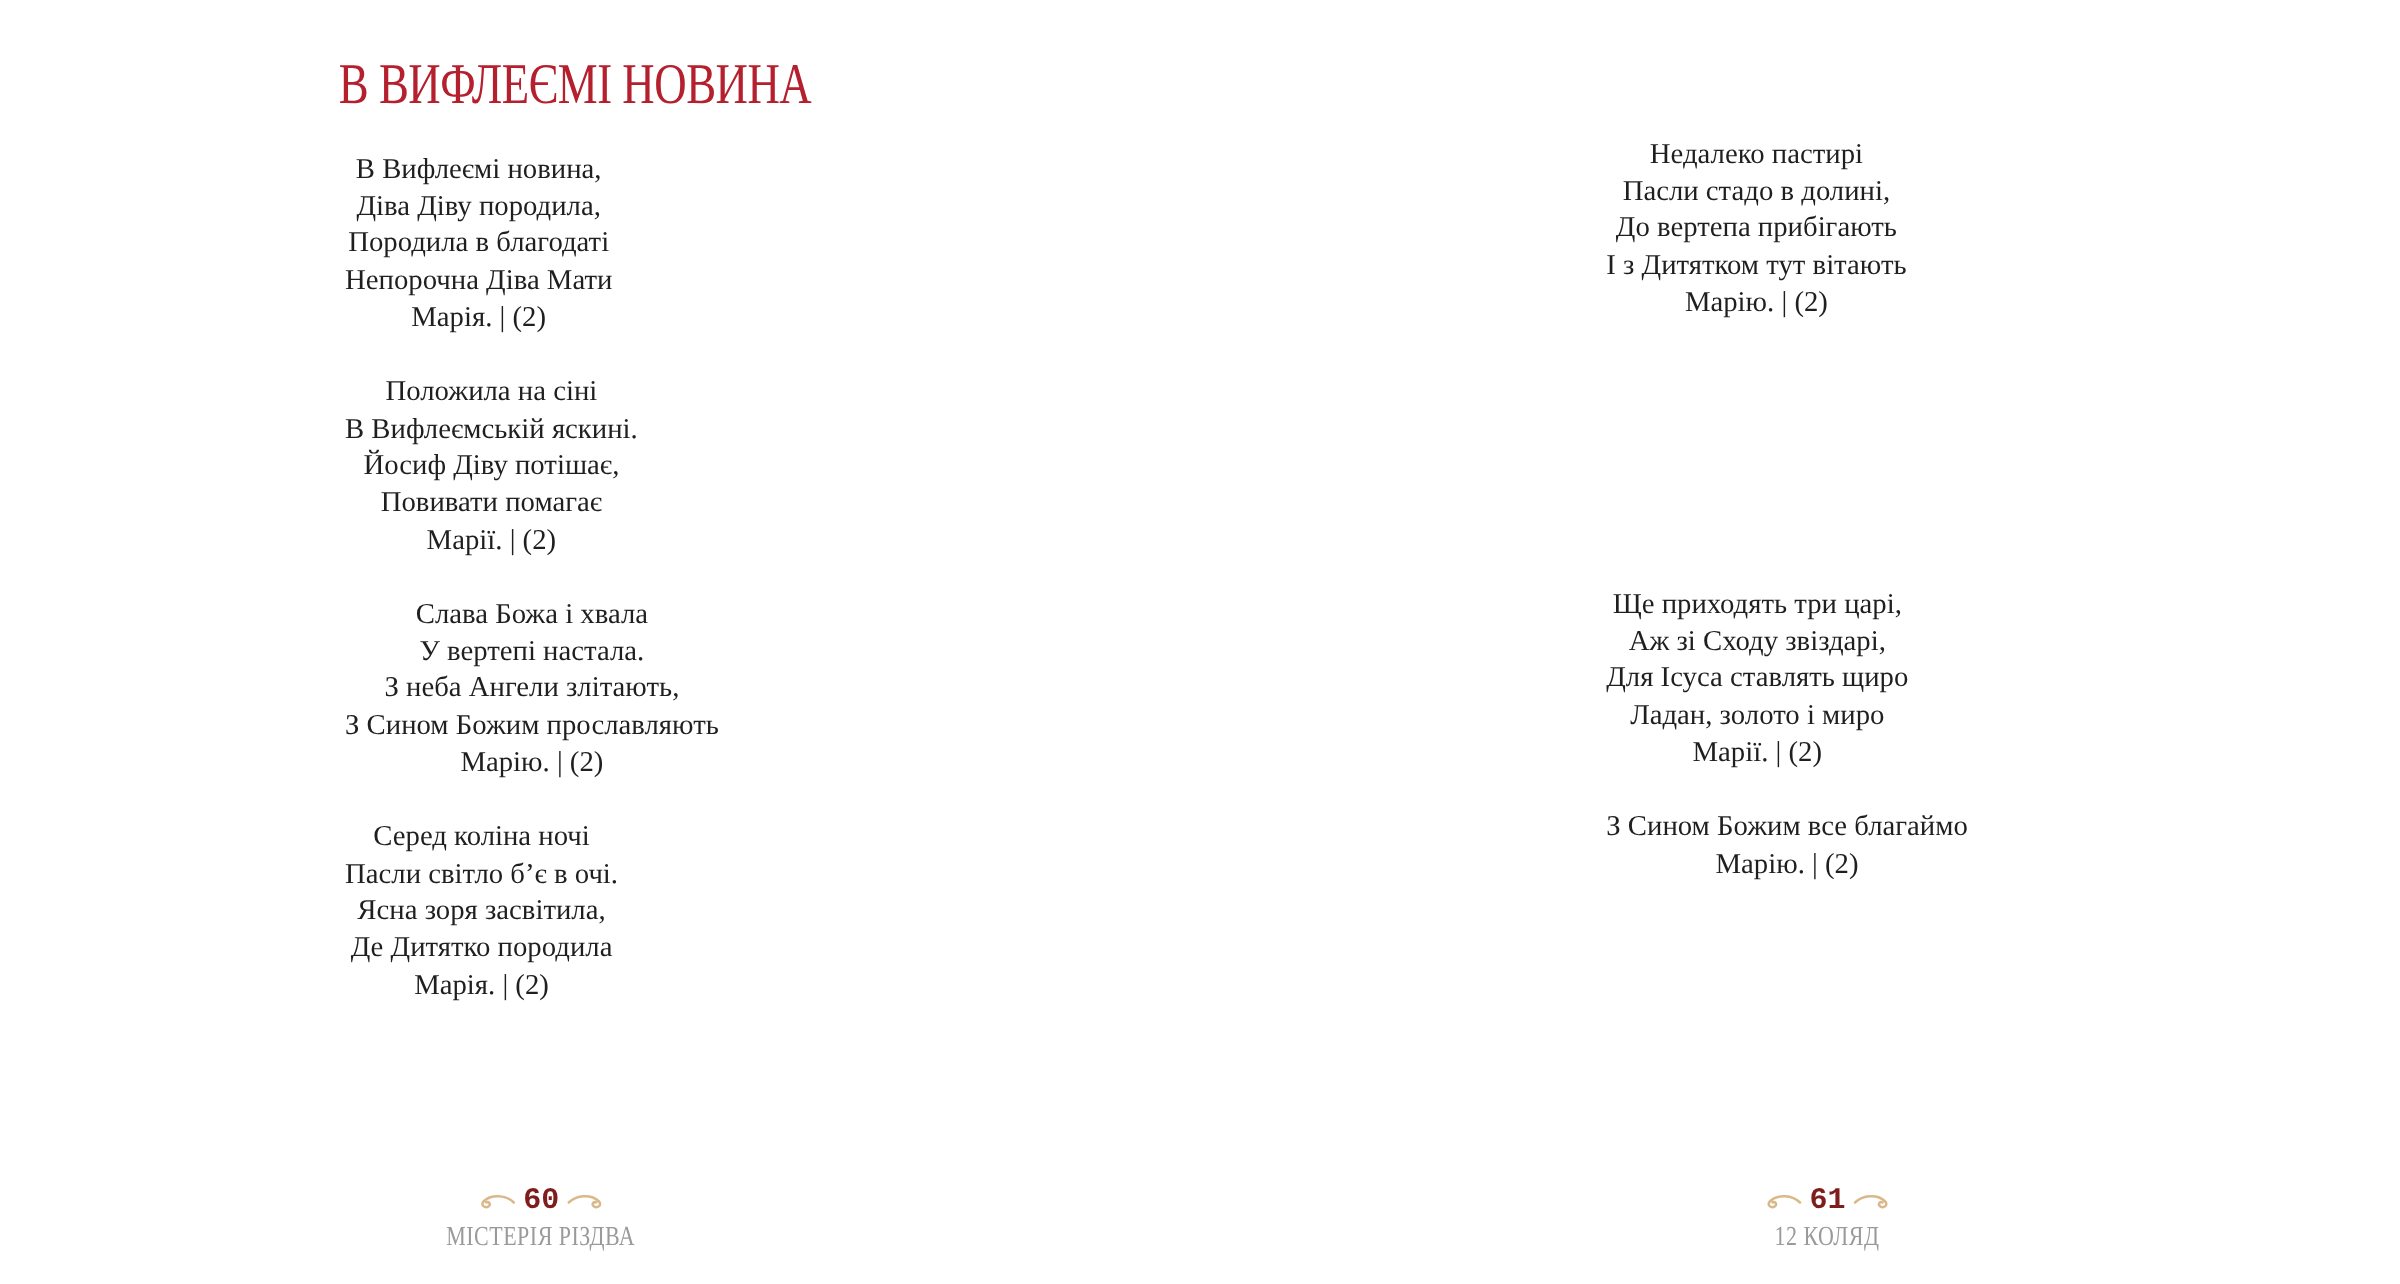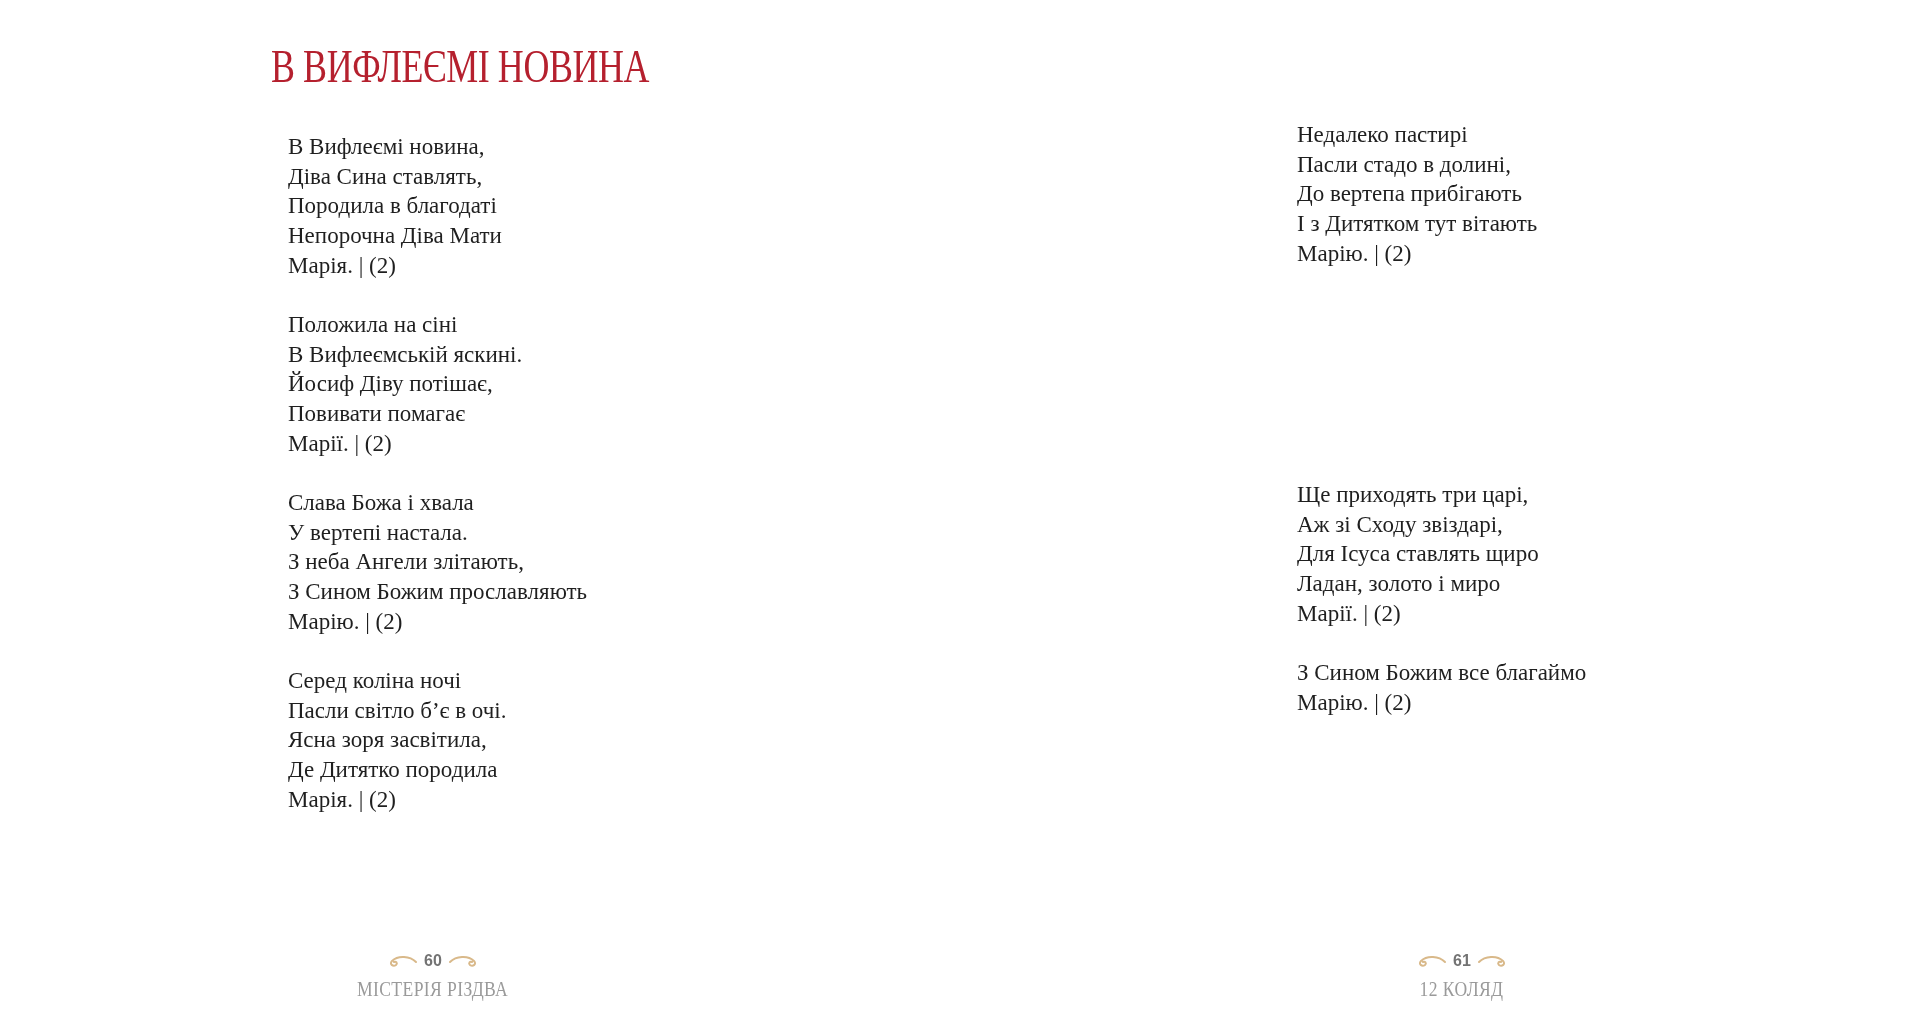"В Вифлеємі новина," .stanza { margin: 16px -> 4px; text-align: none -> center }
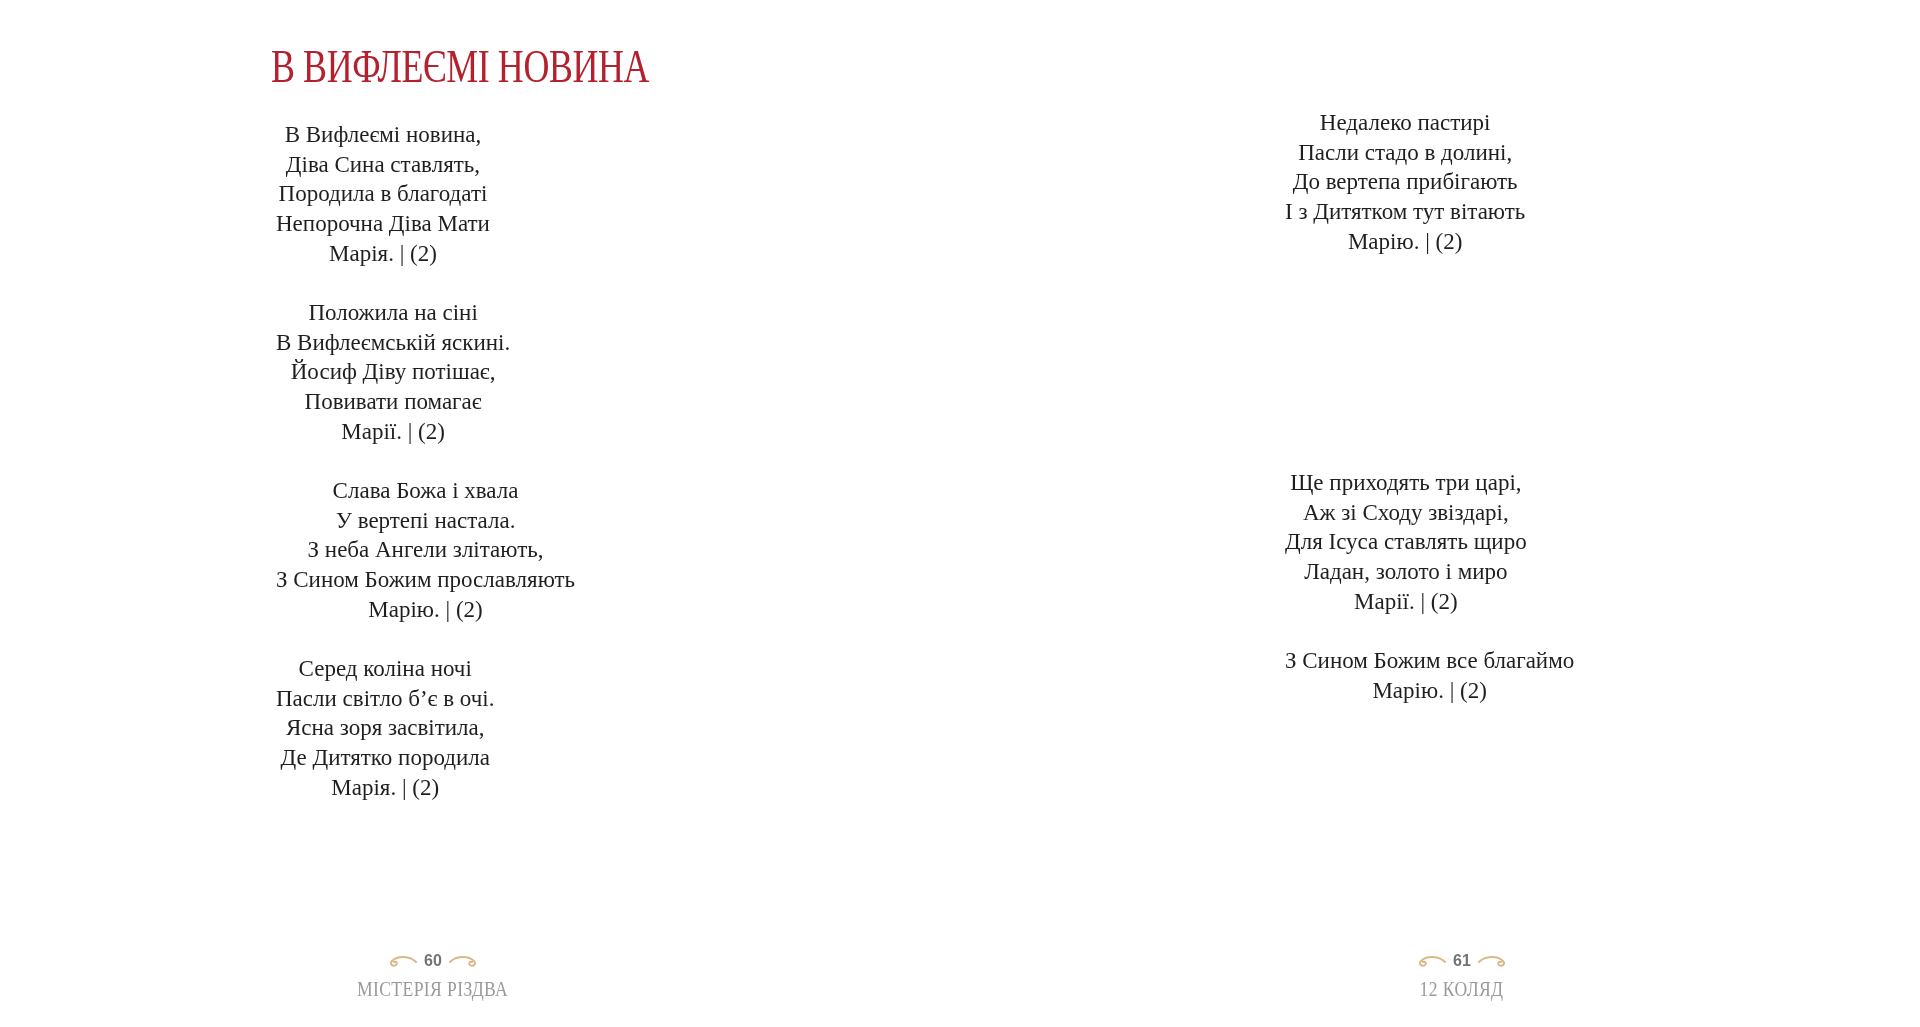"Діва Сина ставлять," span.line { text: Сина ставлять -> Діву породила }
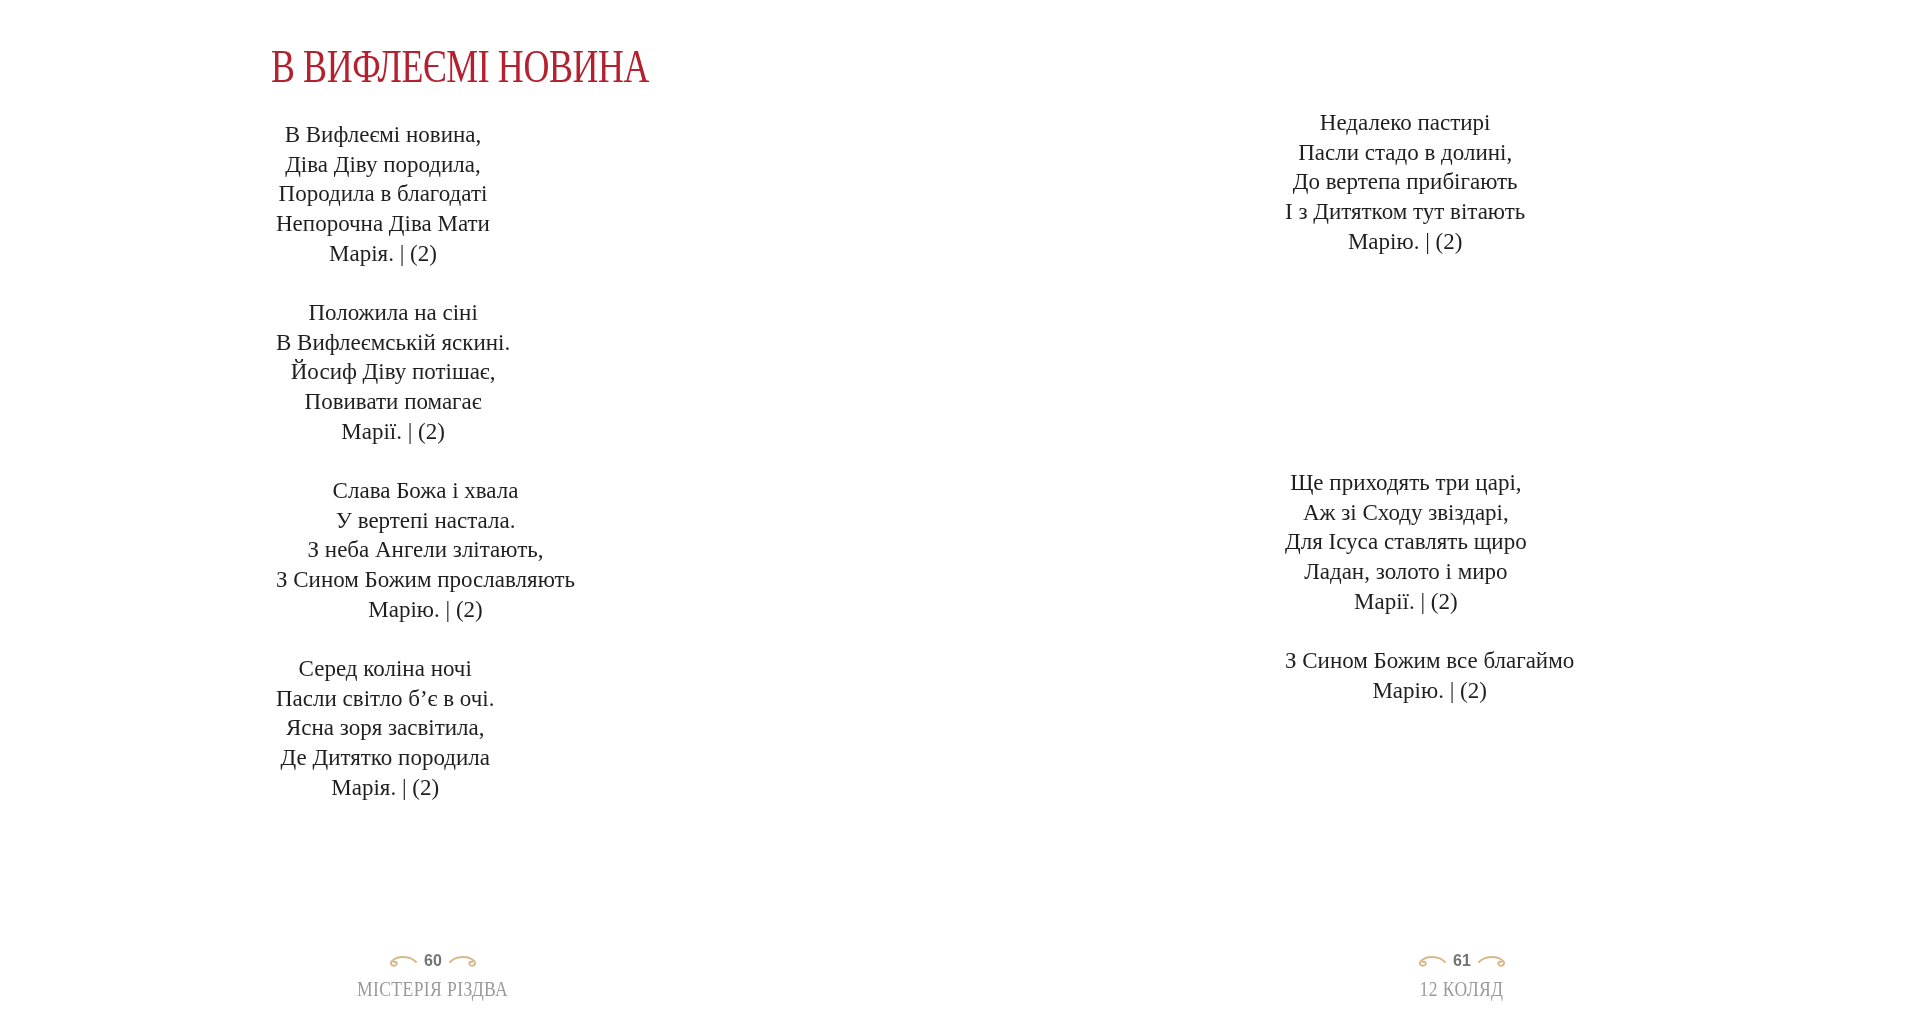"60" .page-num { color: #737373 -> #7f1d1d; font-family: Liberation Sans, sans-serif -> Liberation Mono, monospace; font-size: 16px -> 24px }
